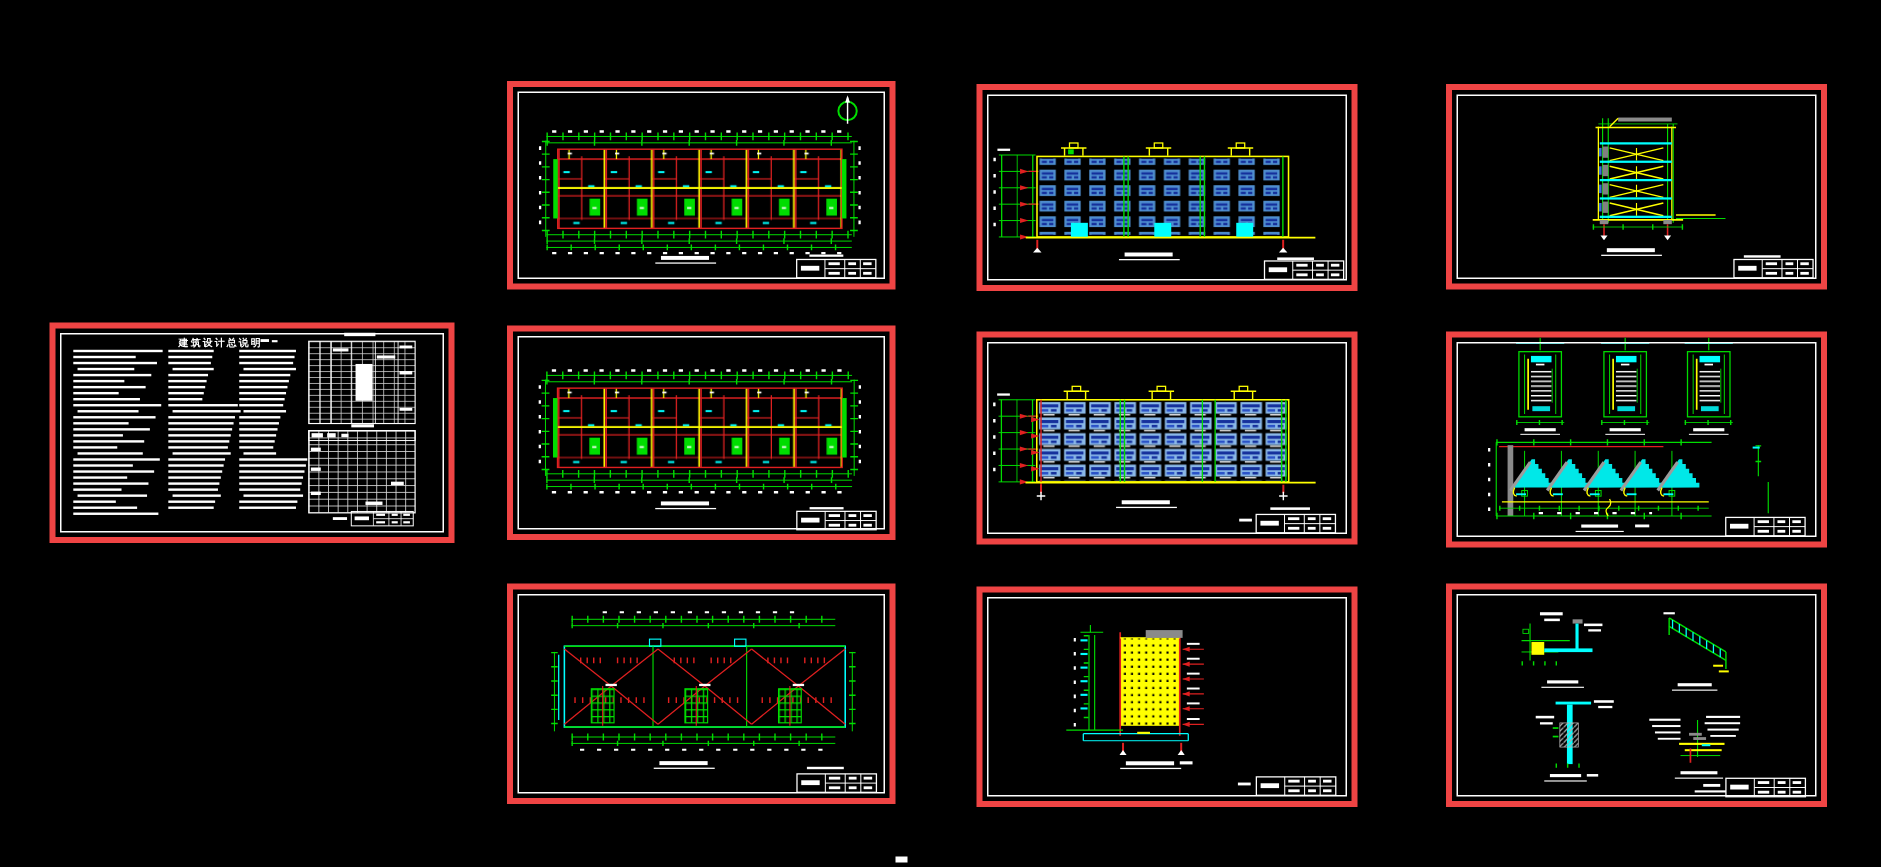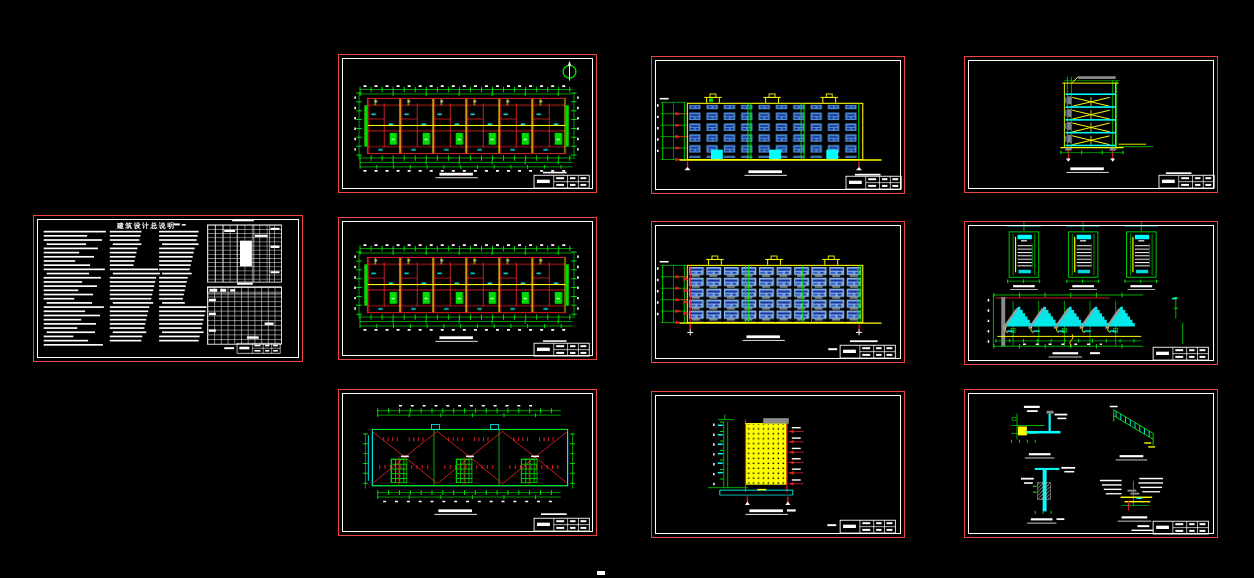"建筑设计总说明" .sheet { border: 1px solid #ef4444 -> 4px solid #ef4444 }
